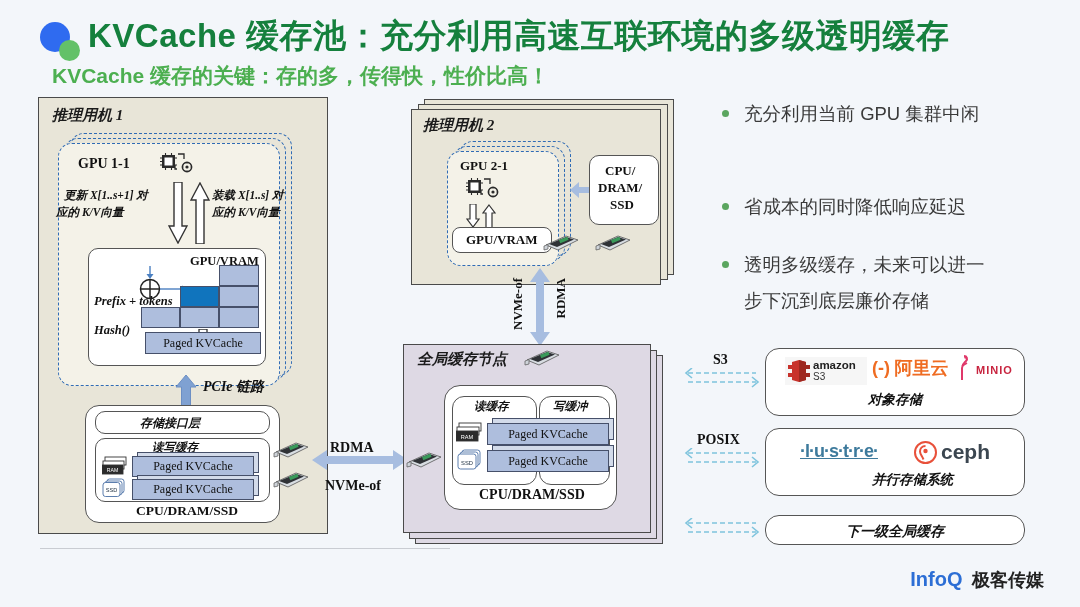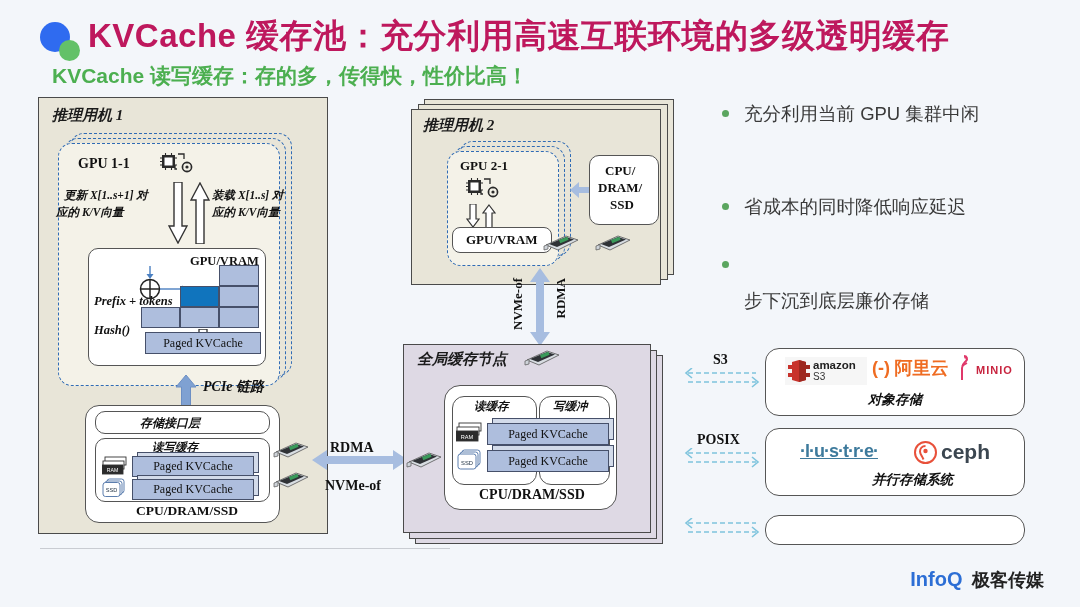"KVCache 缓存池：充分利用高速互联环境的多级透明缓存" .title { color: #be185d -> #15803d }
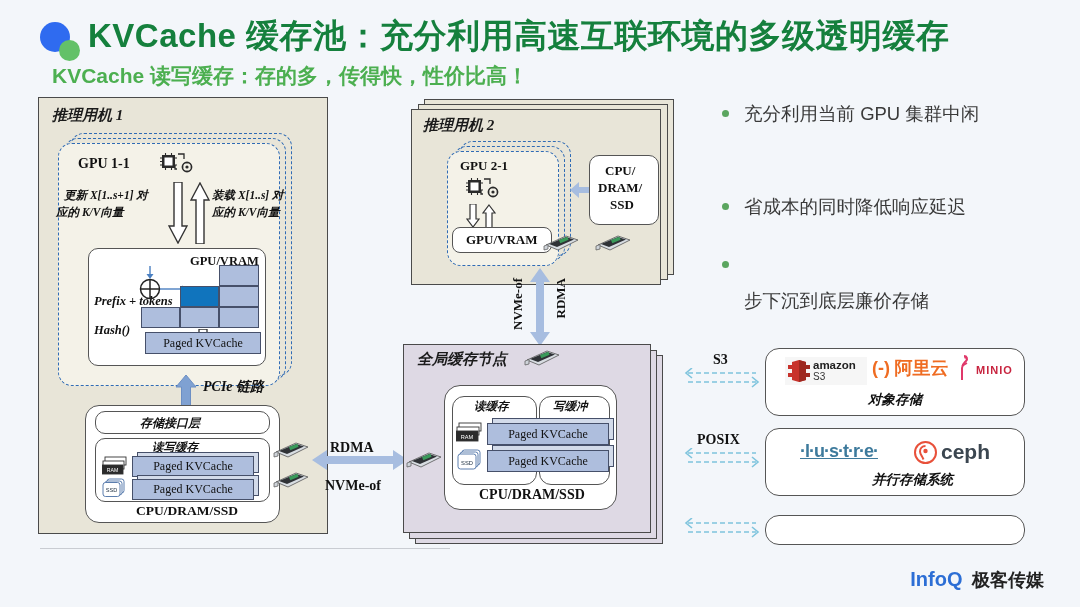"KVCache 读写缓存：存的多，传得快，性价比高！" div.subtitle { text: 读写缓存 -> 缓存的关键 }
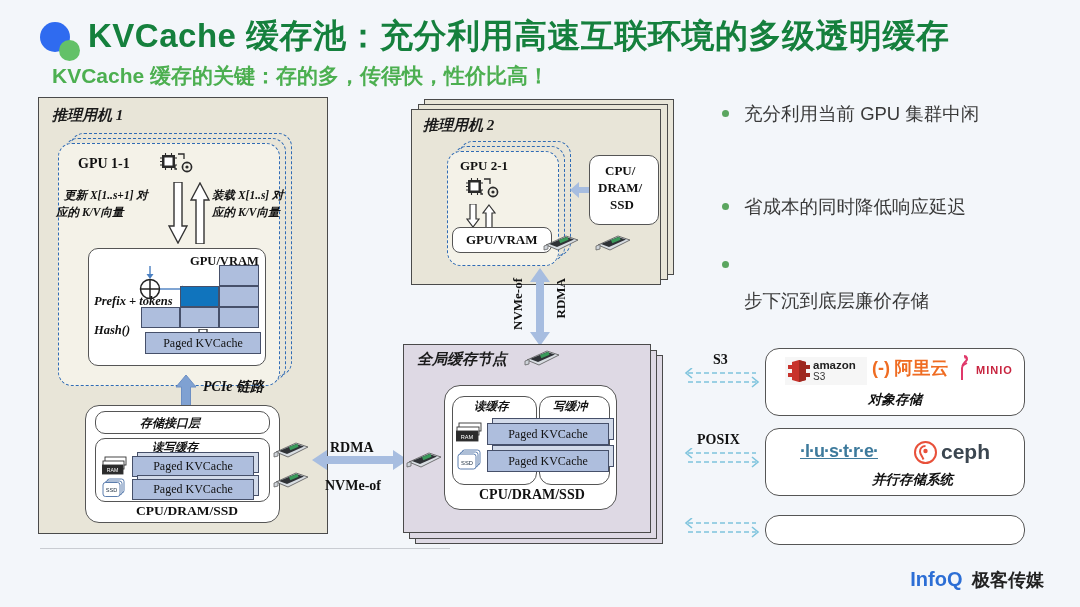"透明多级缓存，未来可以进一" div.bul { html: none -> <div>透明多级缓存，未来可以进一</div> }
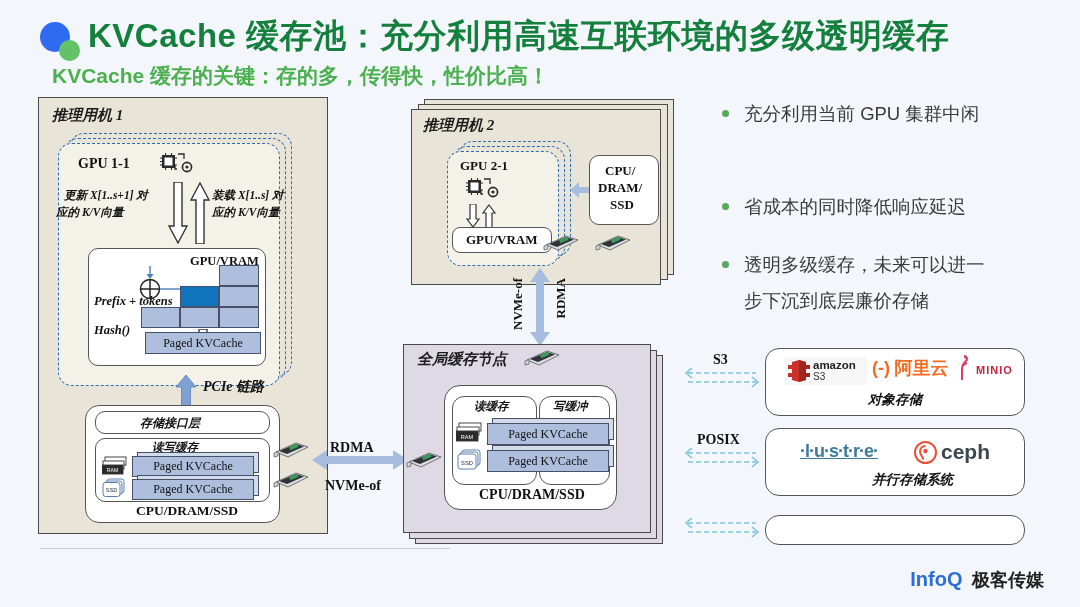"下一级全局缓存" div.sbox-cap { html: none -> <div>下一级全局缓存</div> }
